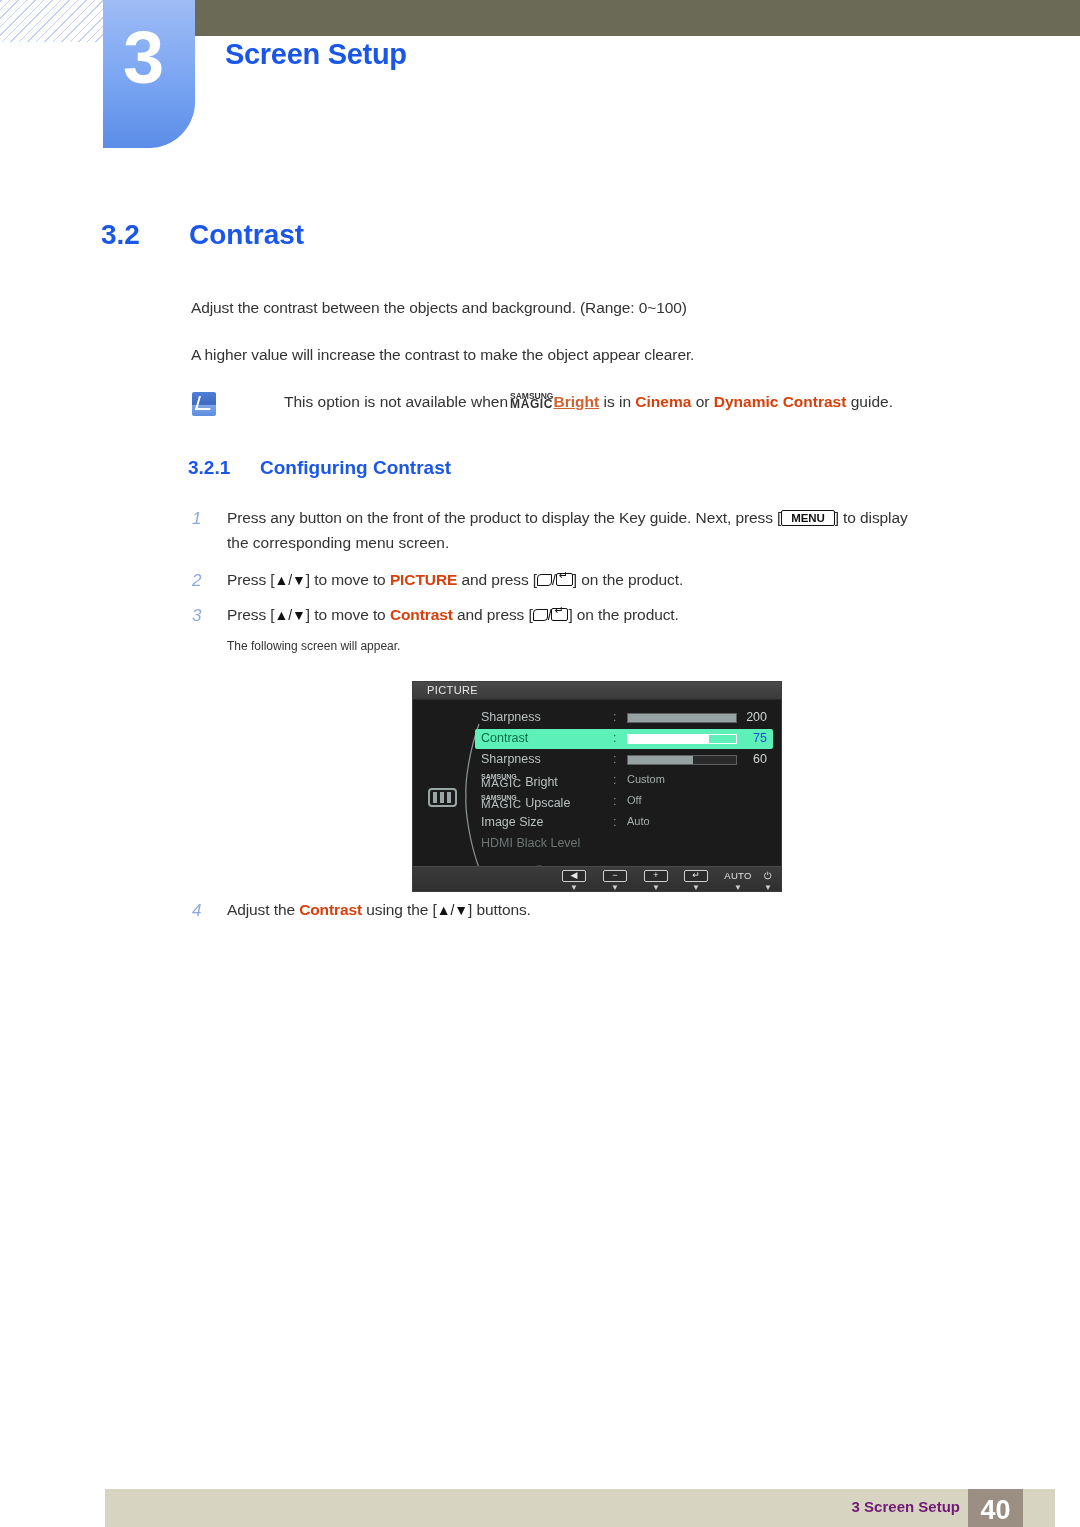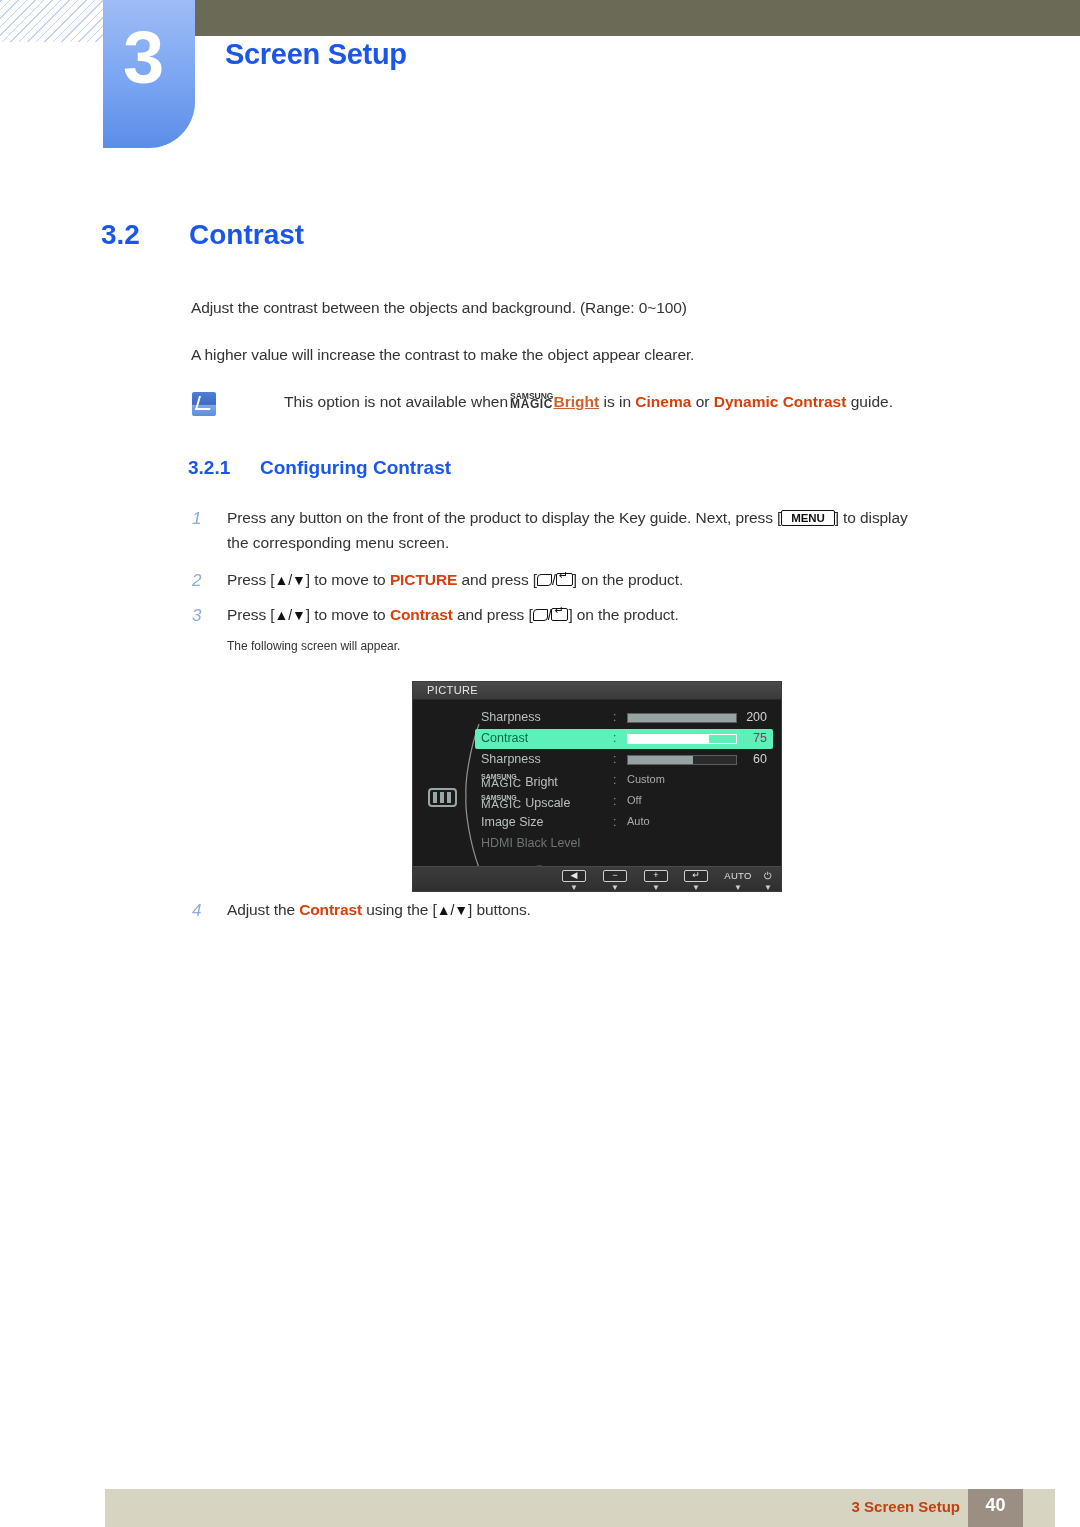"75" .osd-row.selected .num { color: #be185d -> #1d4ed8 }
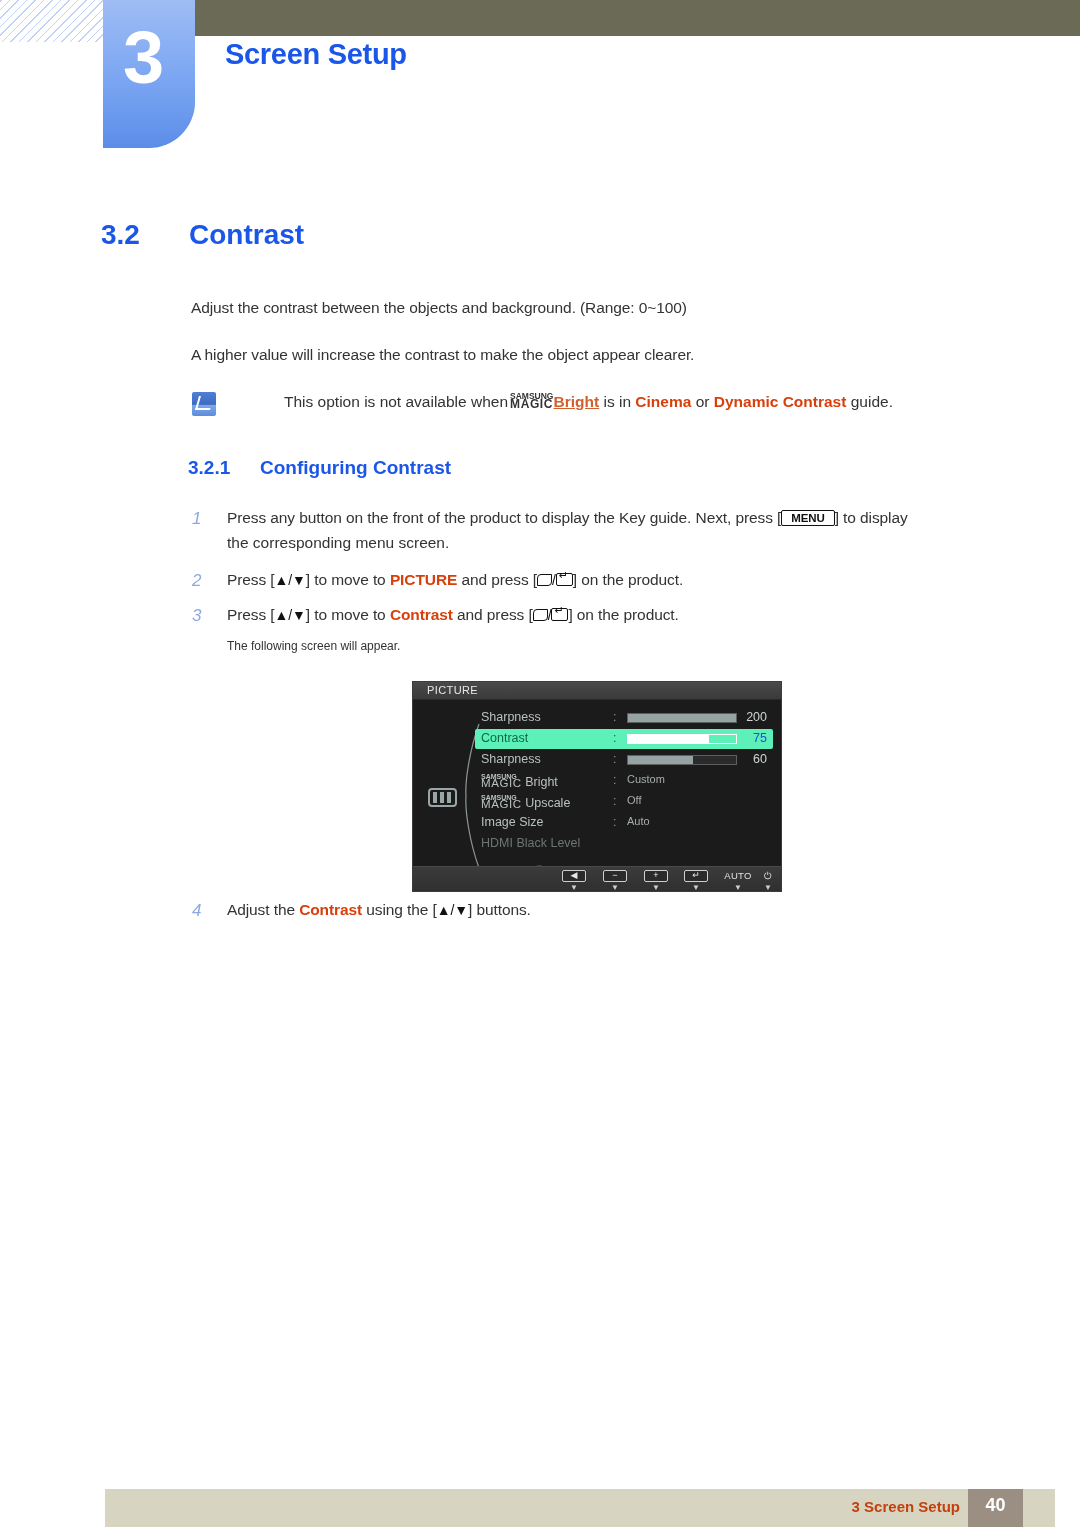"3 Screen Setup" .foot-label { color: #c2410c -> #701a75 }
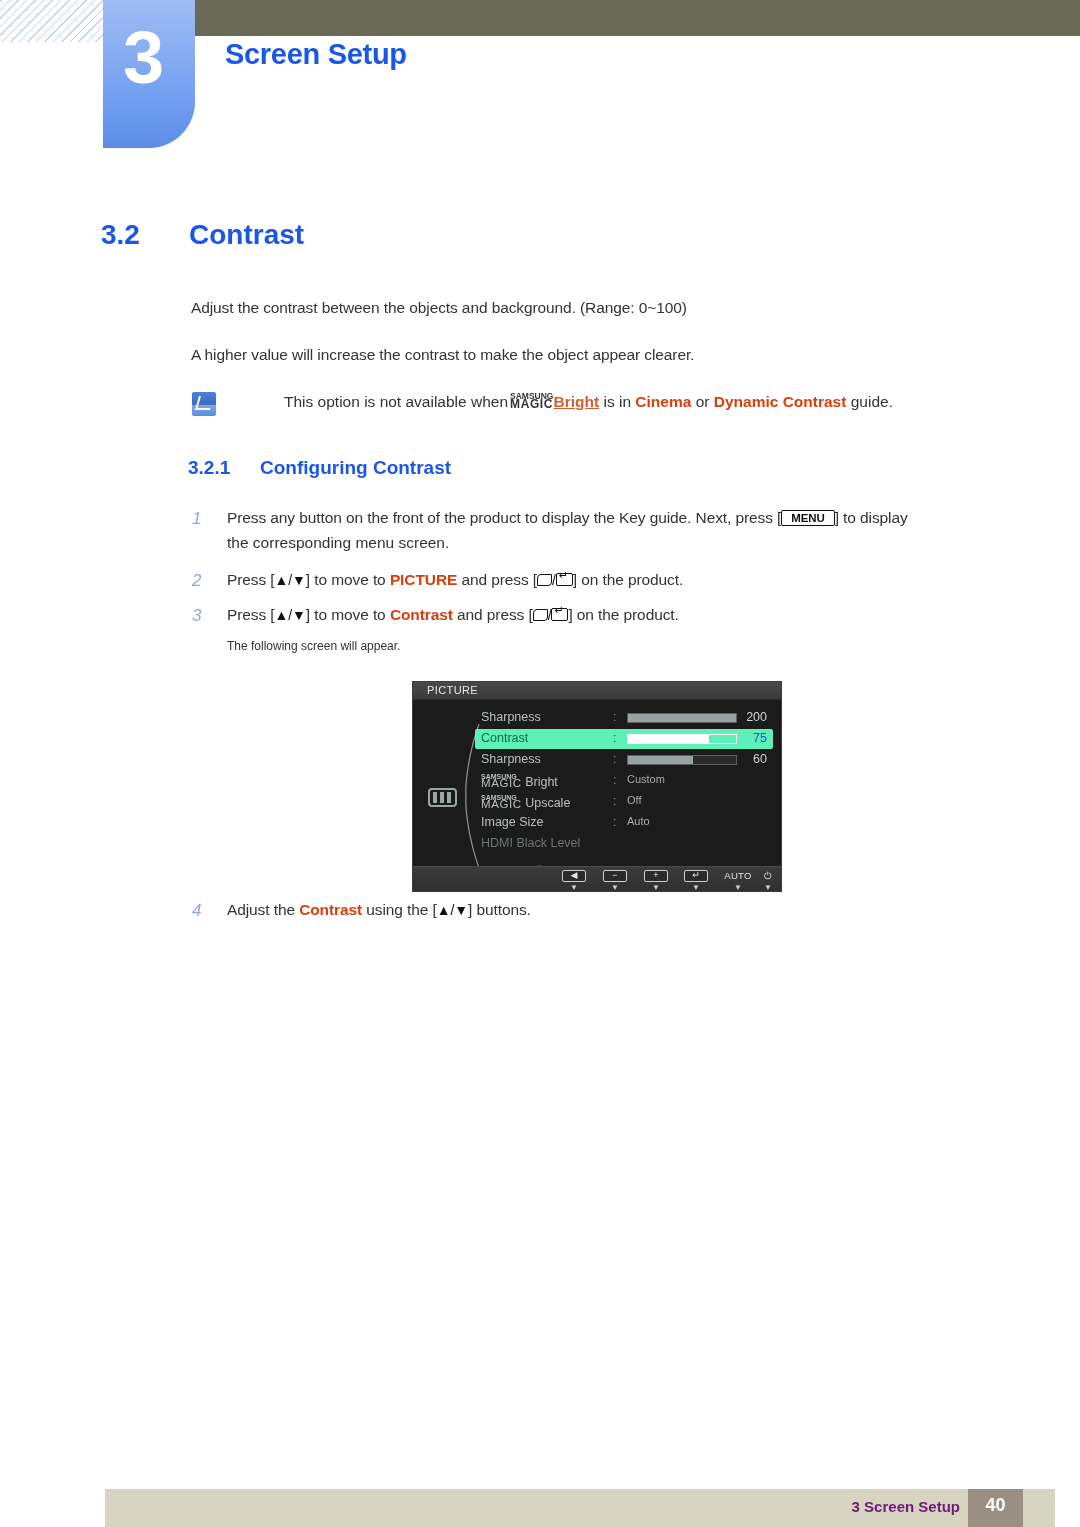"40" .foot-page span { font-size: 18px -> 27px }
